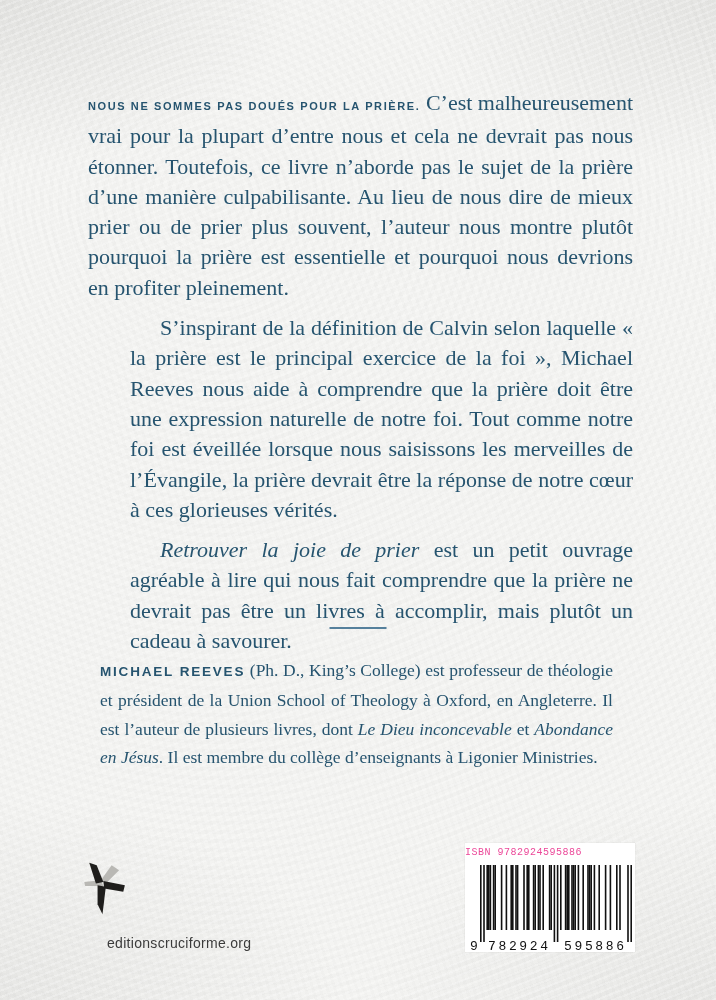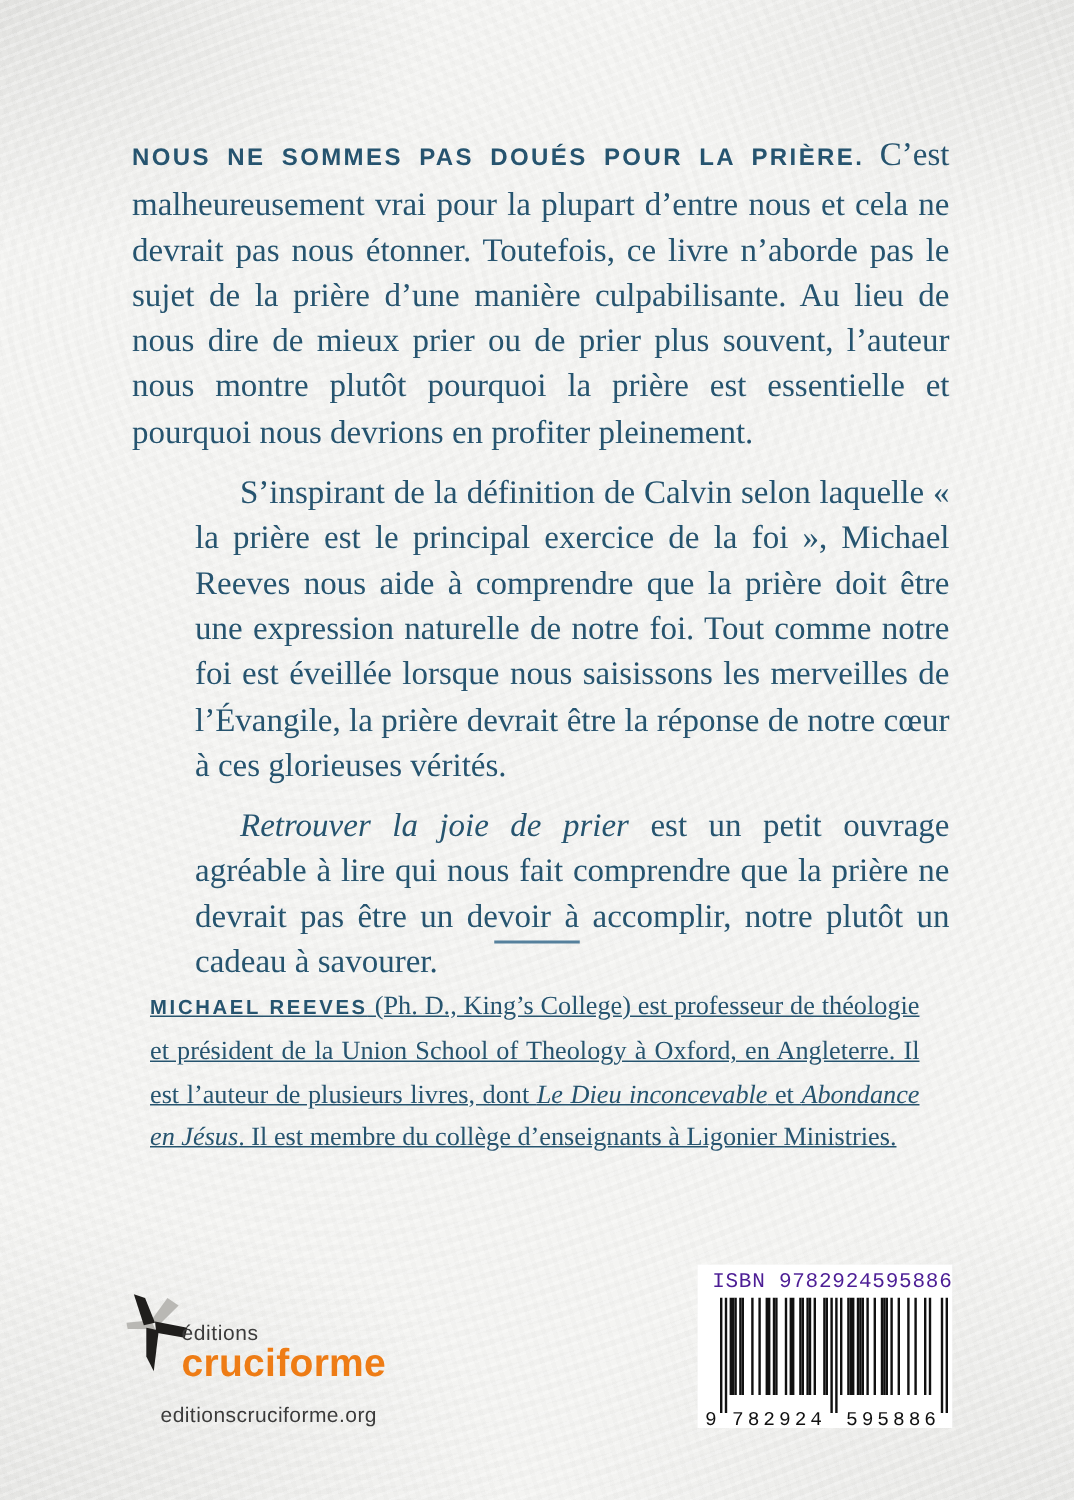"NOUS NE SOMMES PAS DOUÉS" .smallcaps { font-size: 16px -> 11px }
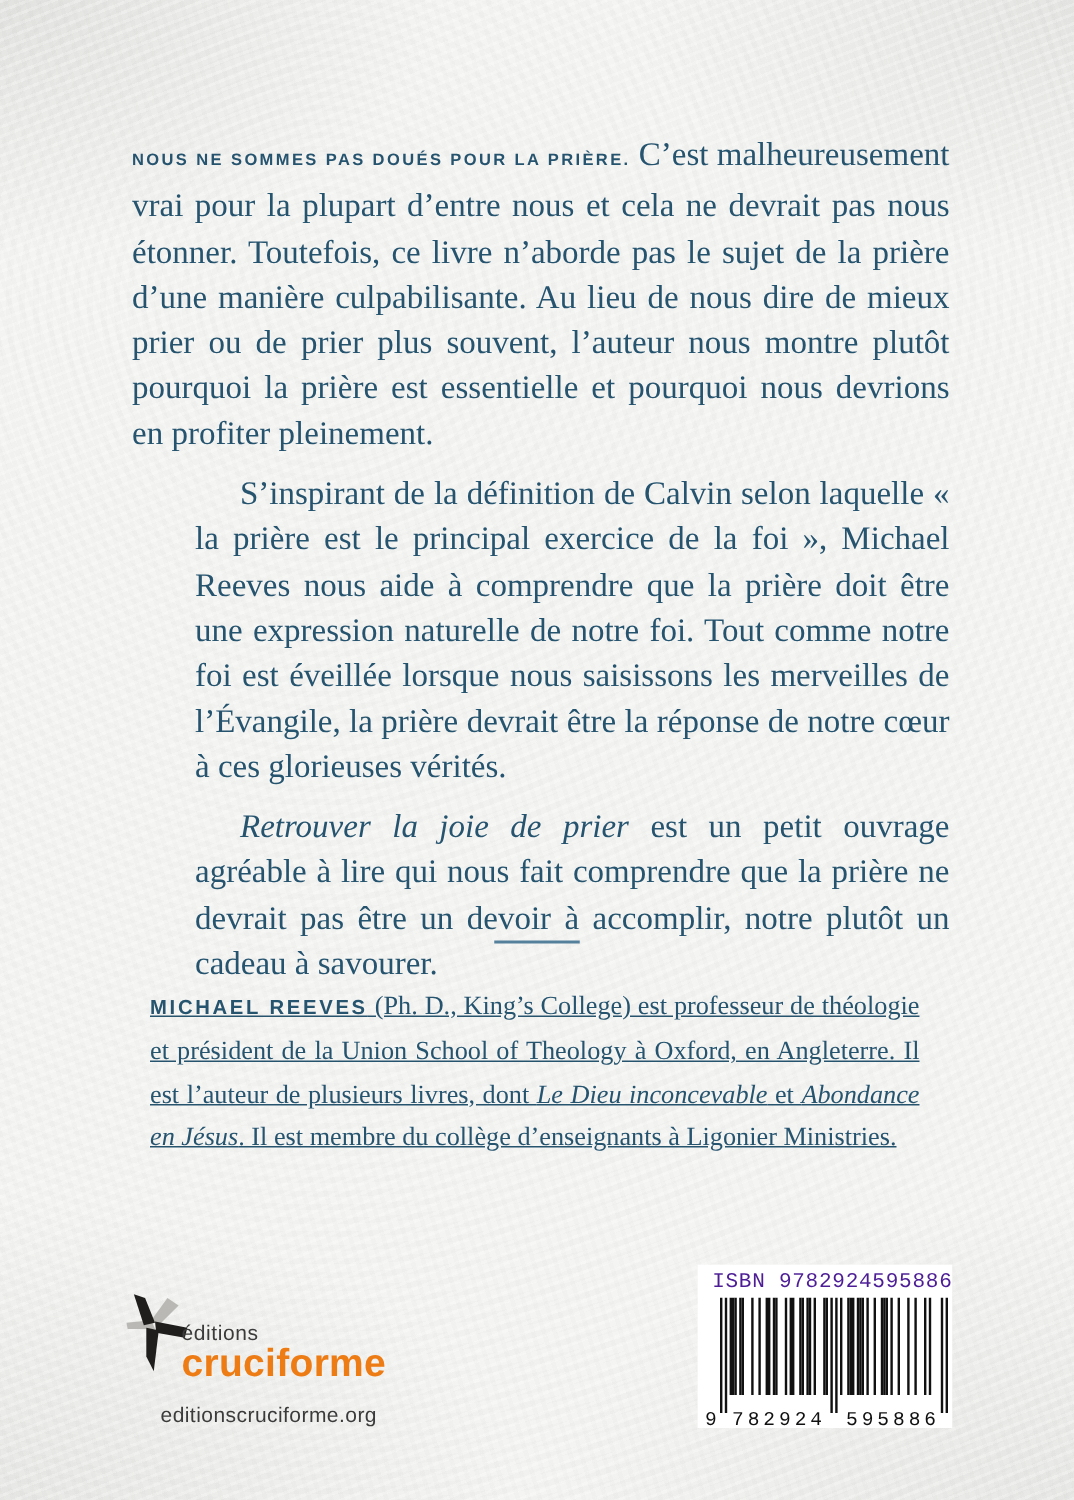"est un petit ouvrage agréable" span { text: devoir à accomplir, notre -> livres à accomplir, mais }
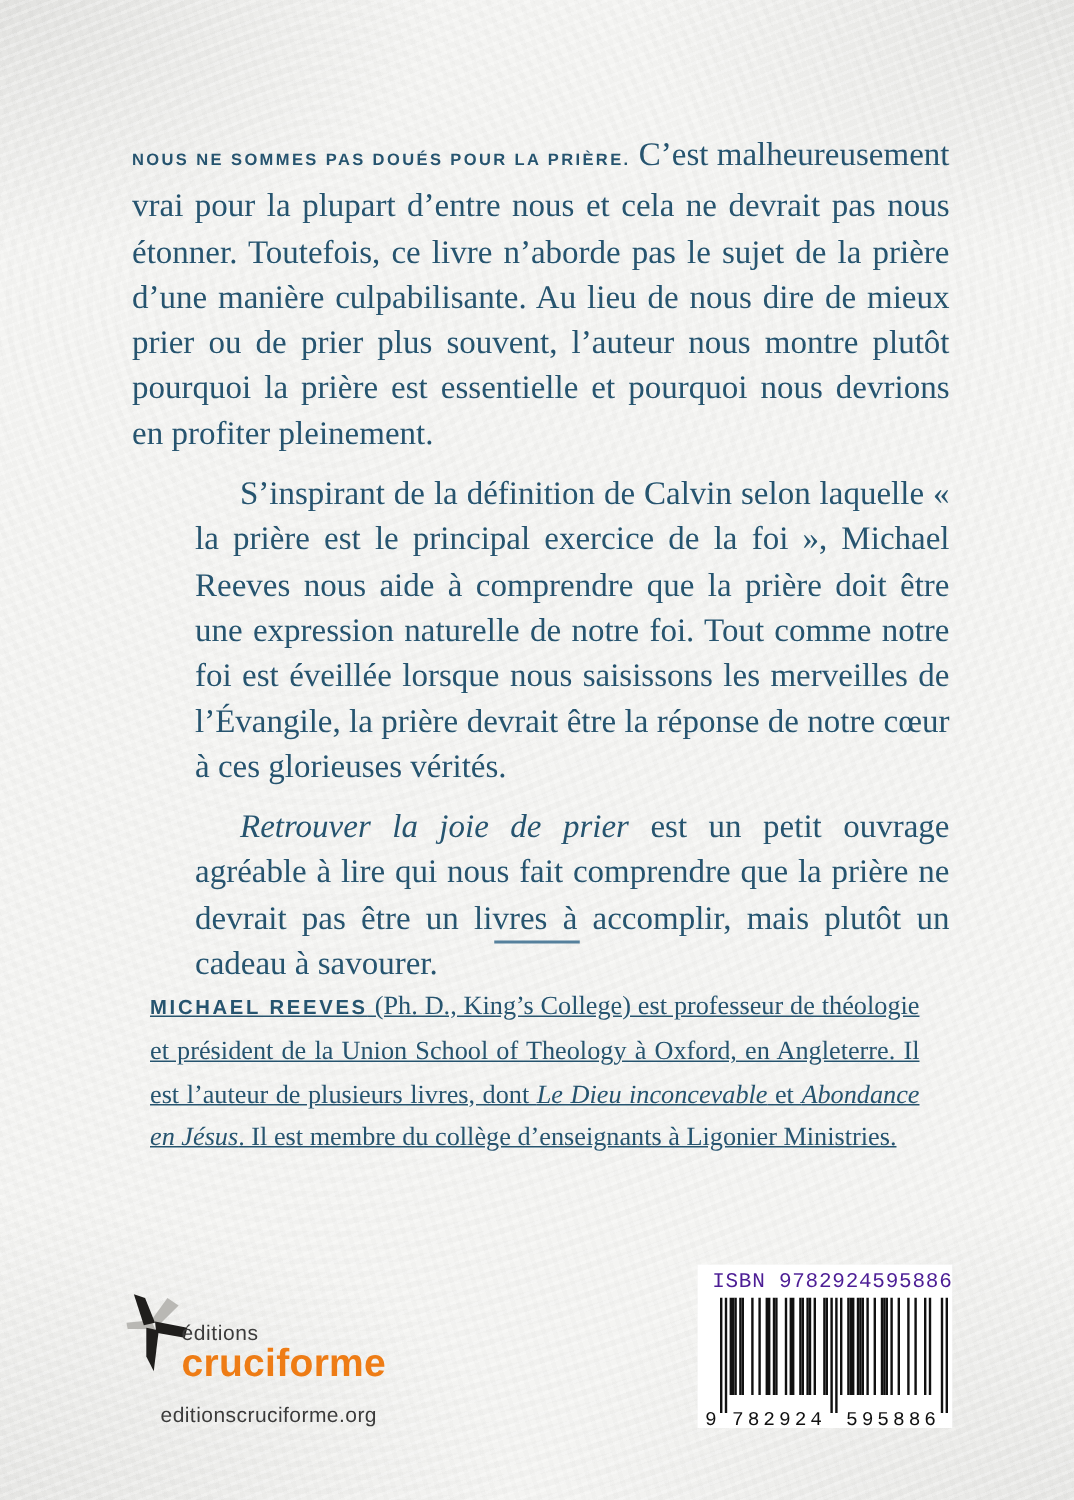"MICHAEL REEVES (Ph. D., King’s" .bio { text-decoration: underline -> none }
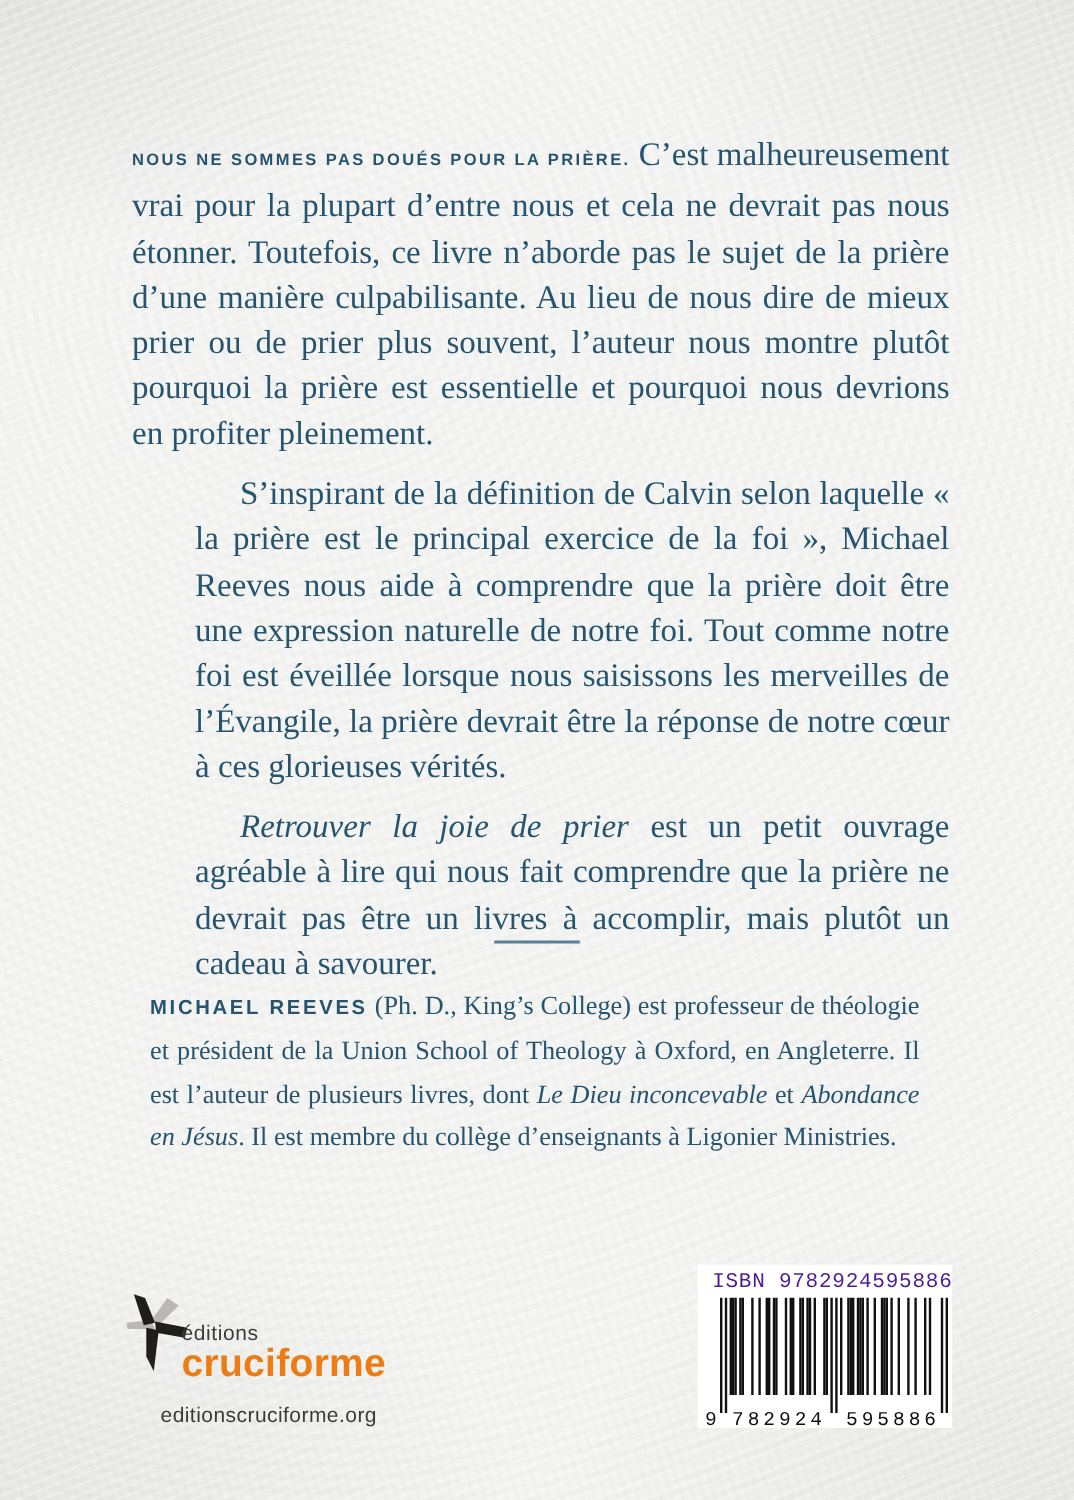"ISBN 9782924595886" .isbn-label { color: #4c1d95 -> #ec4899; font-size: 14px -> 10px; text-align: right -> left }
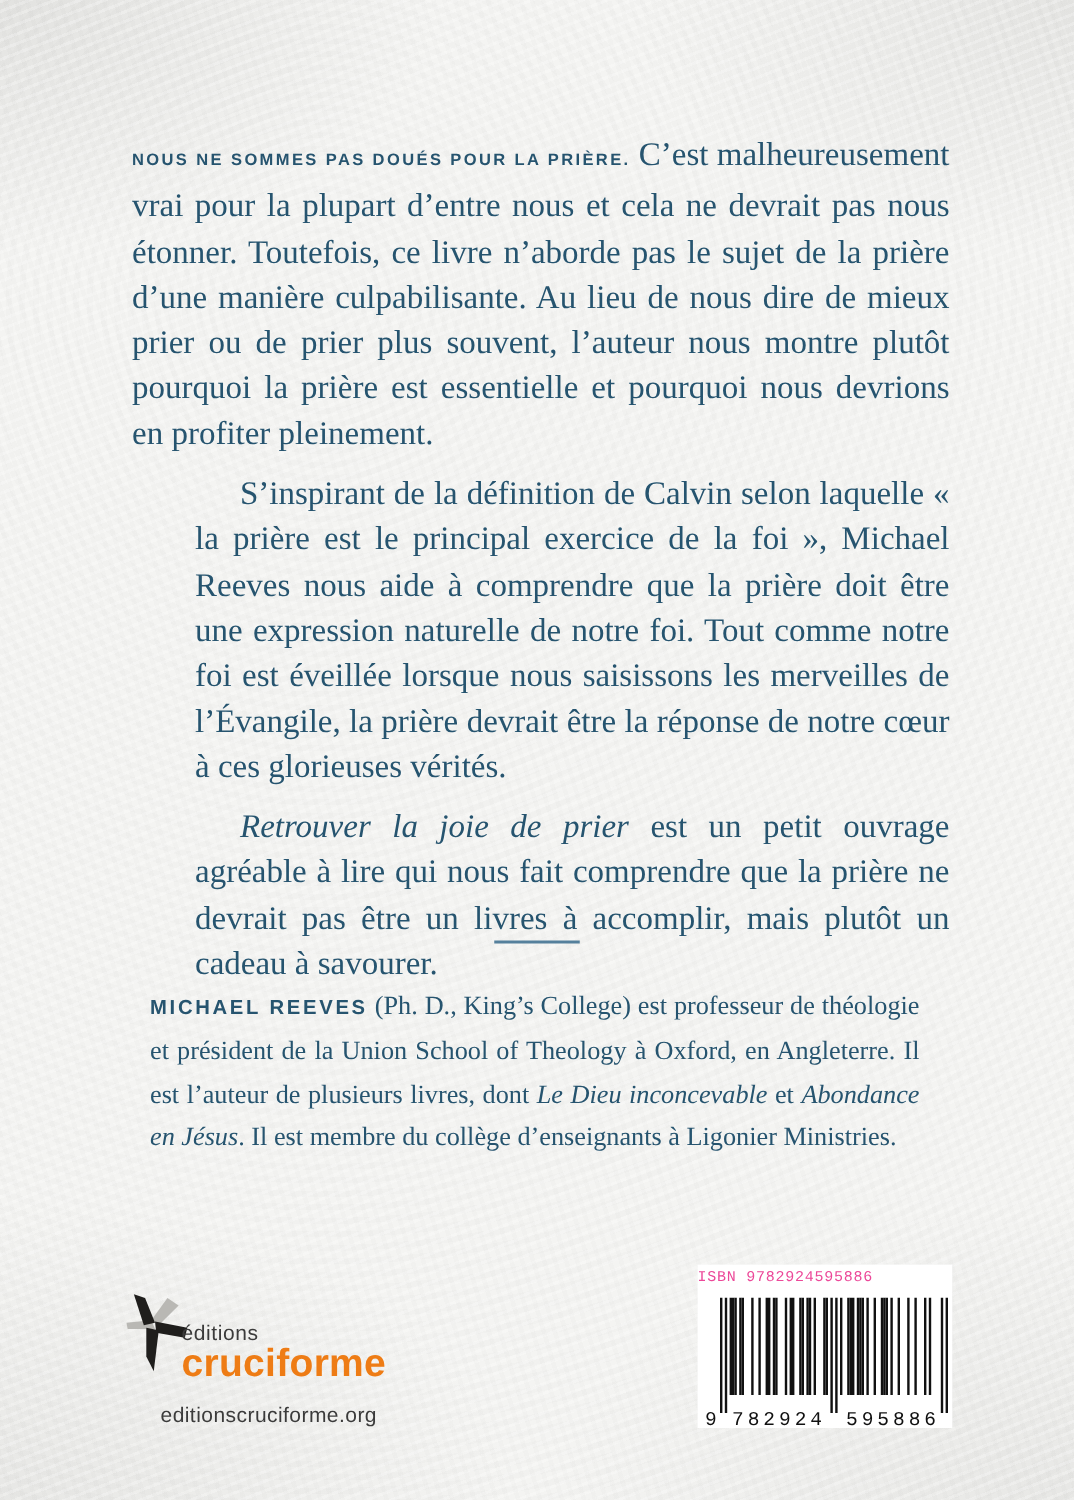"éditions" div.pubtext { html: <div> <span>éditions</span> <span>cruciforme</span> </div> -> none }
